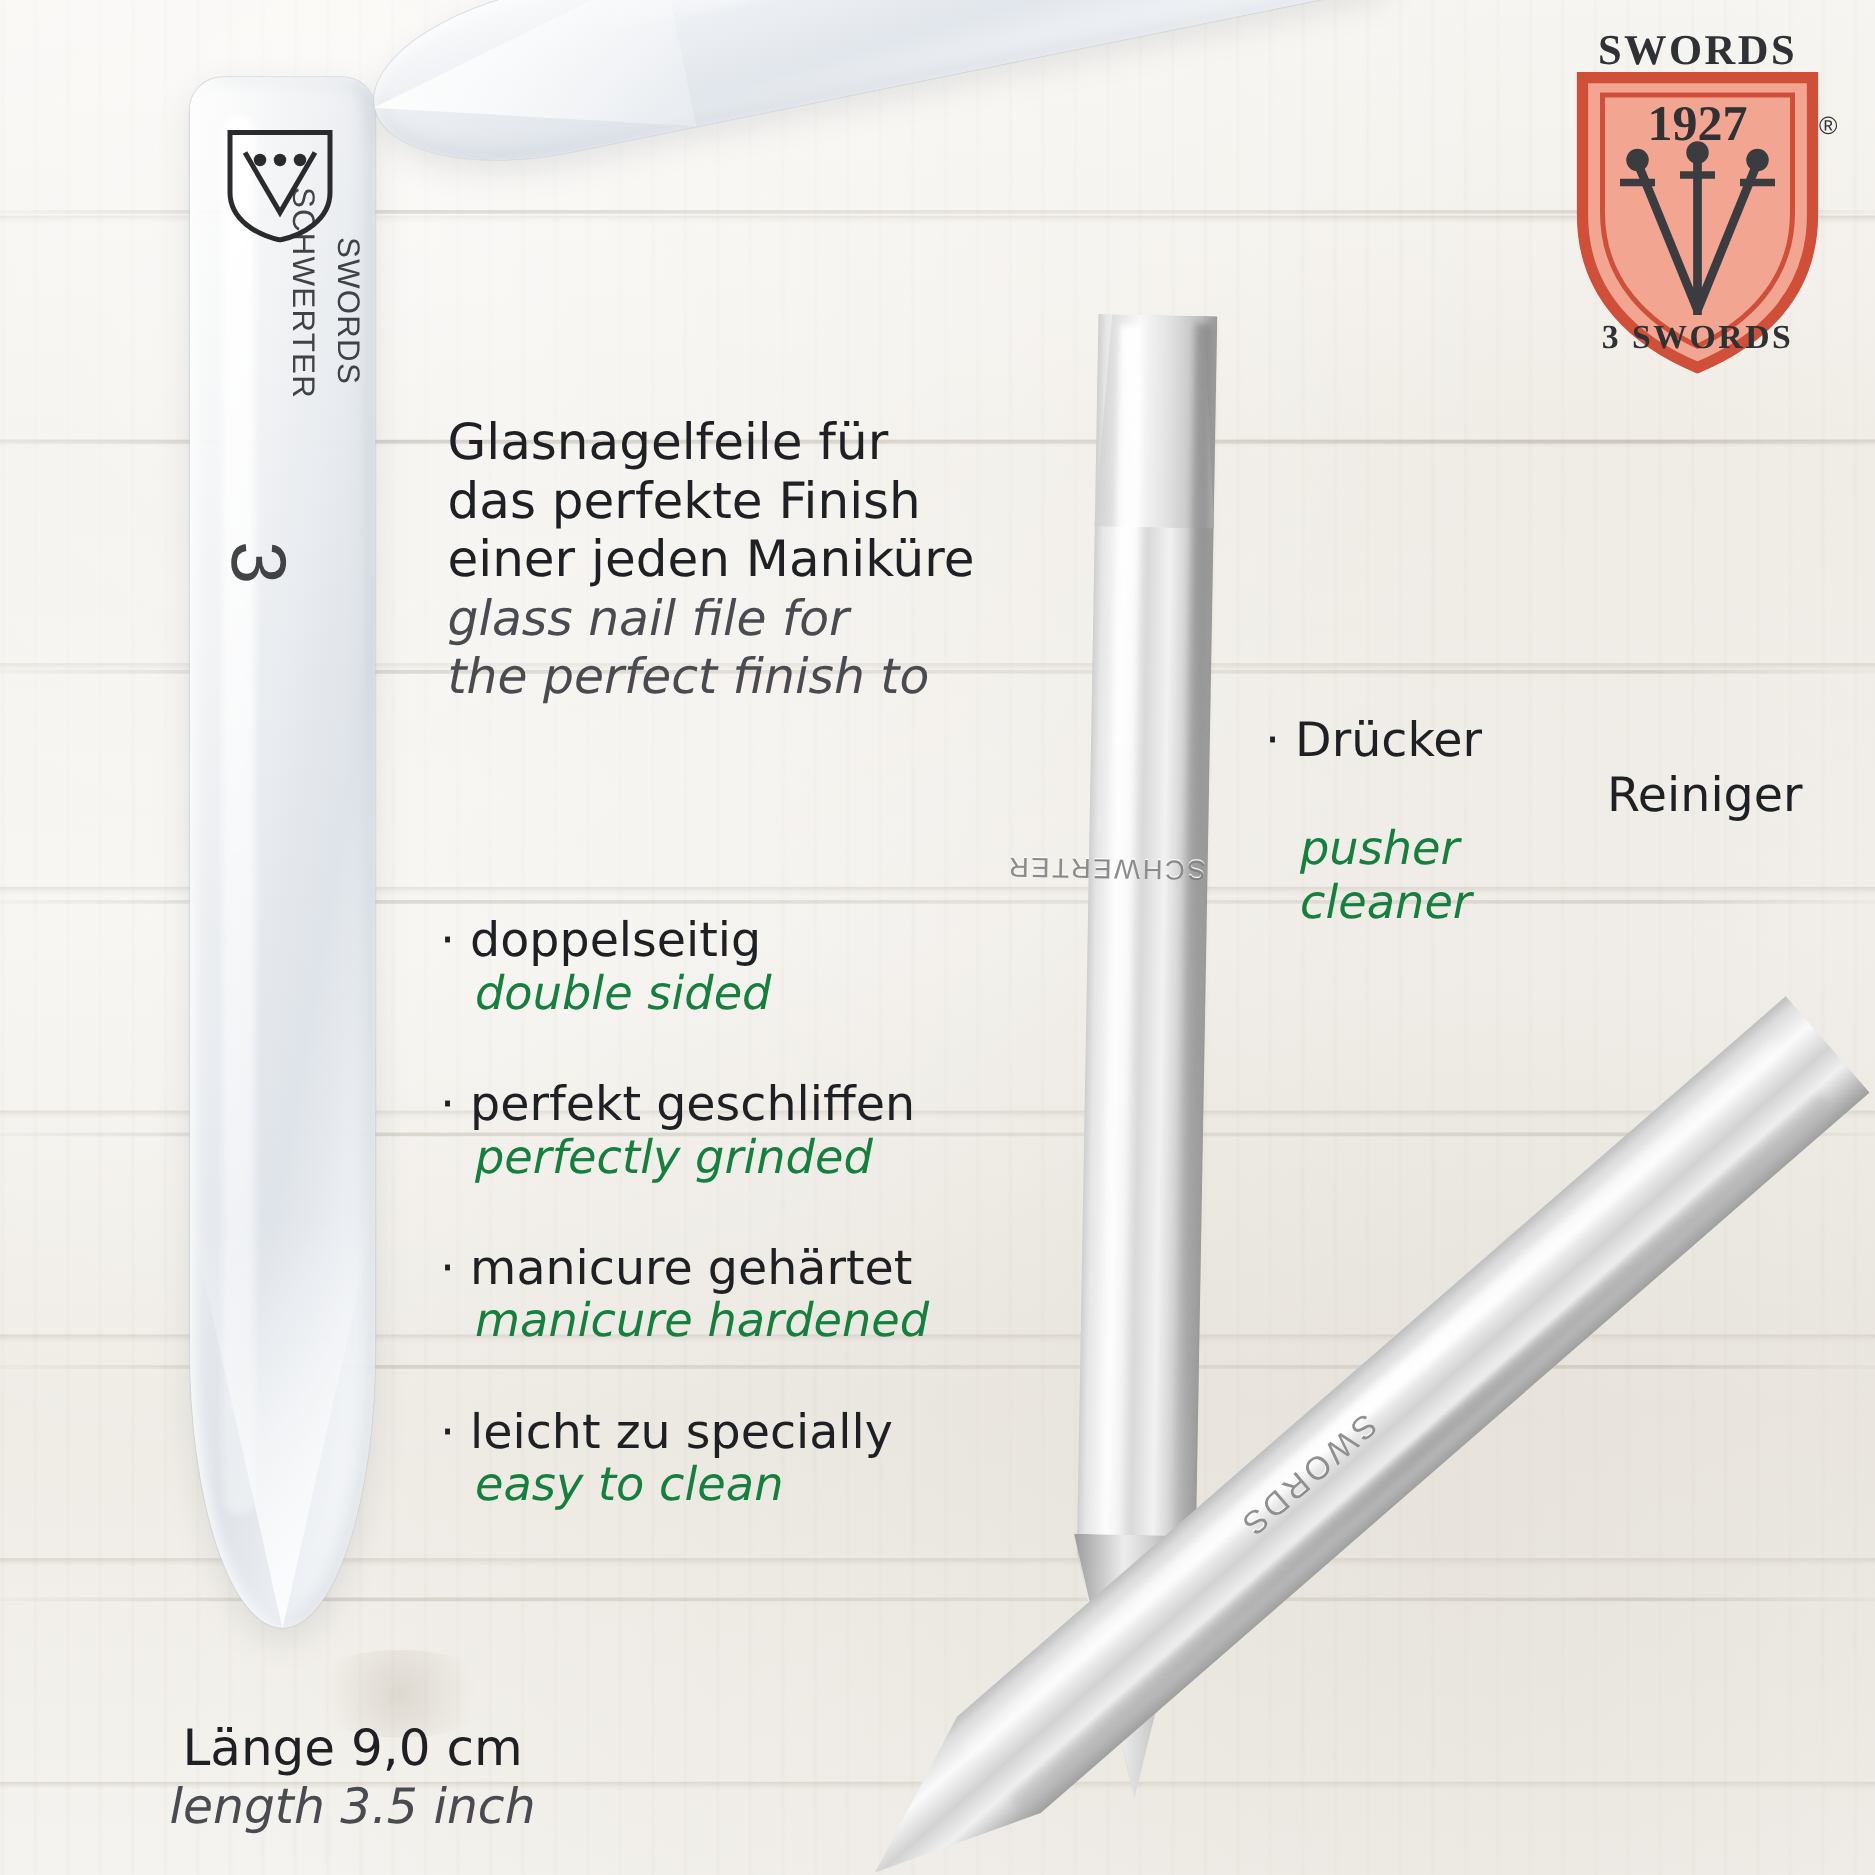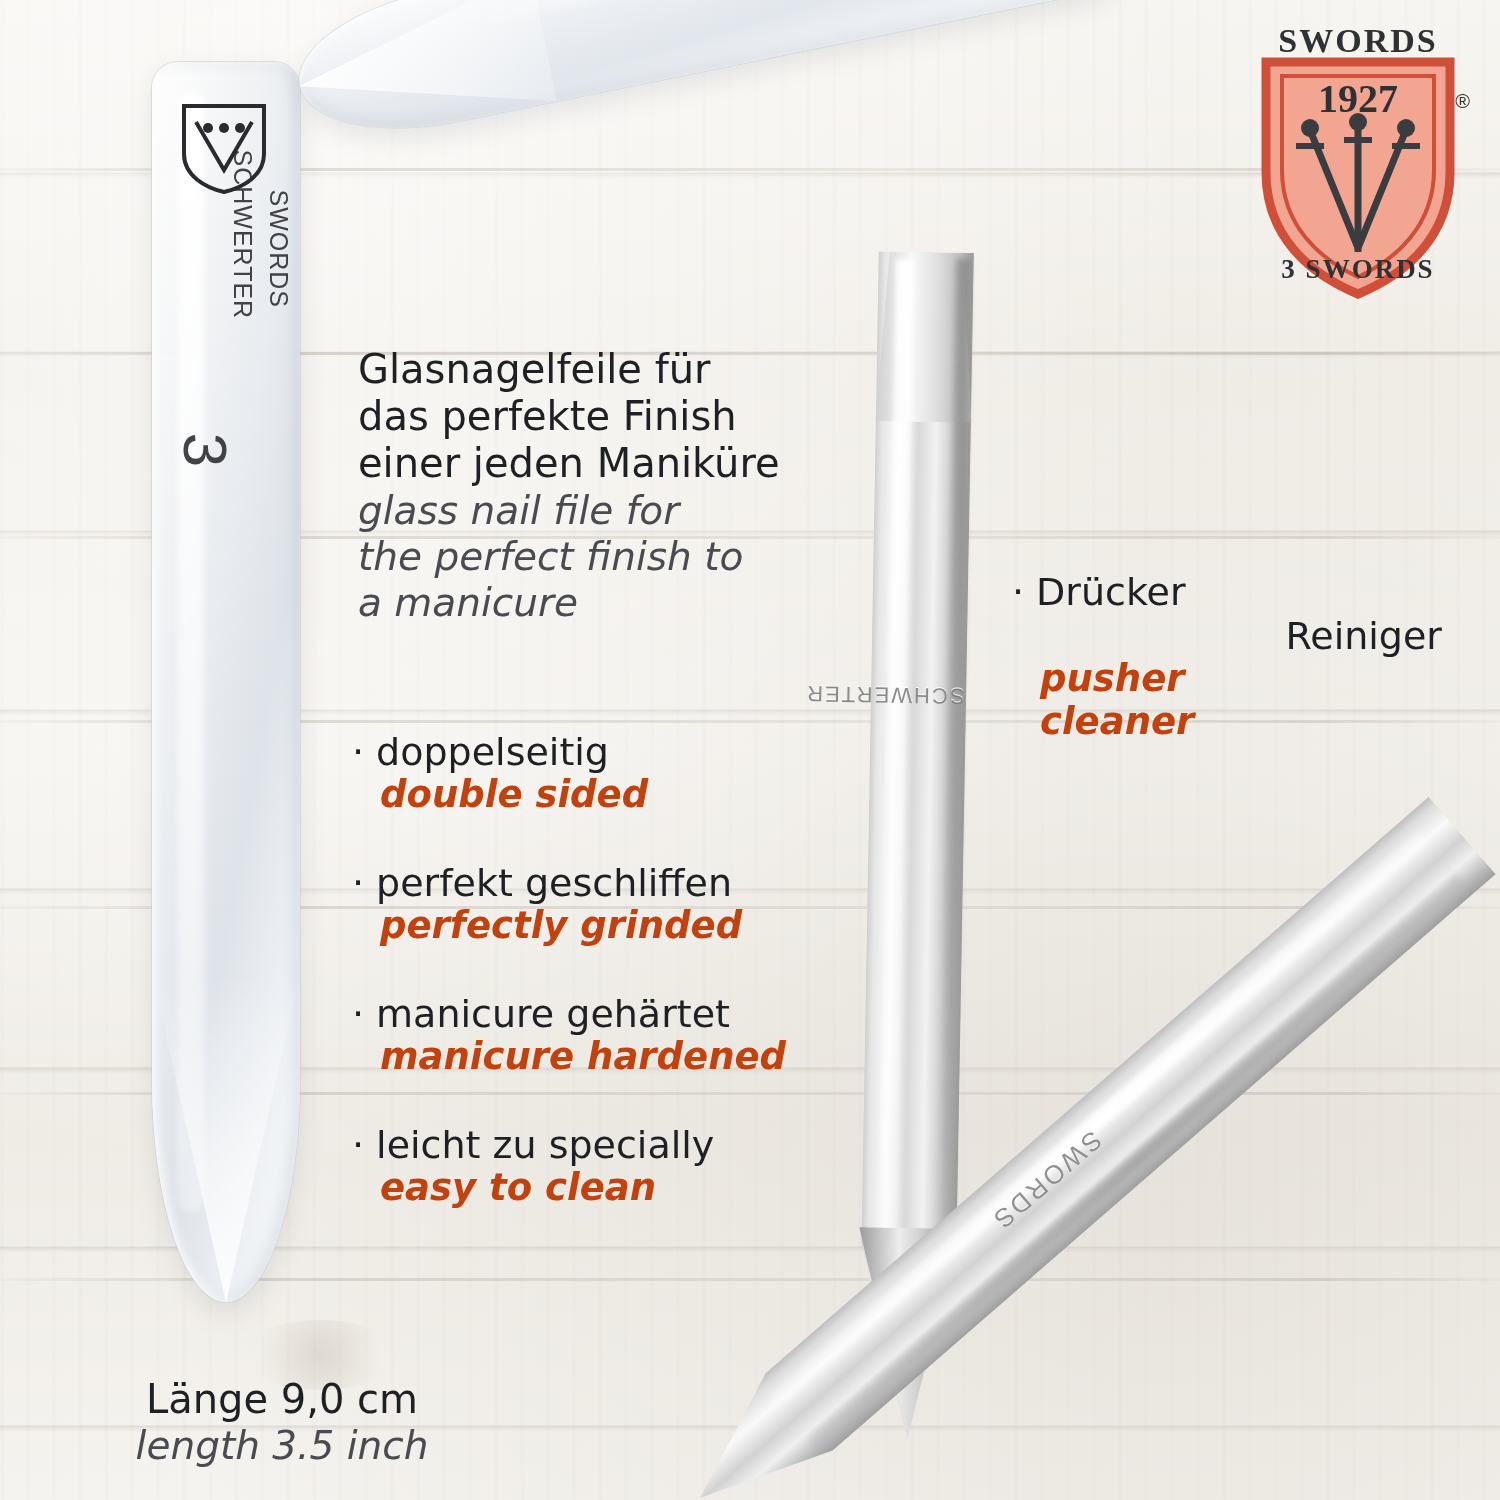"Glasnagelfeile für" .block-file { top: 346px -> 331px }
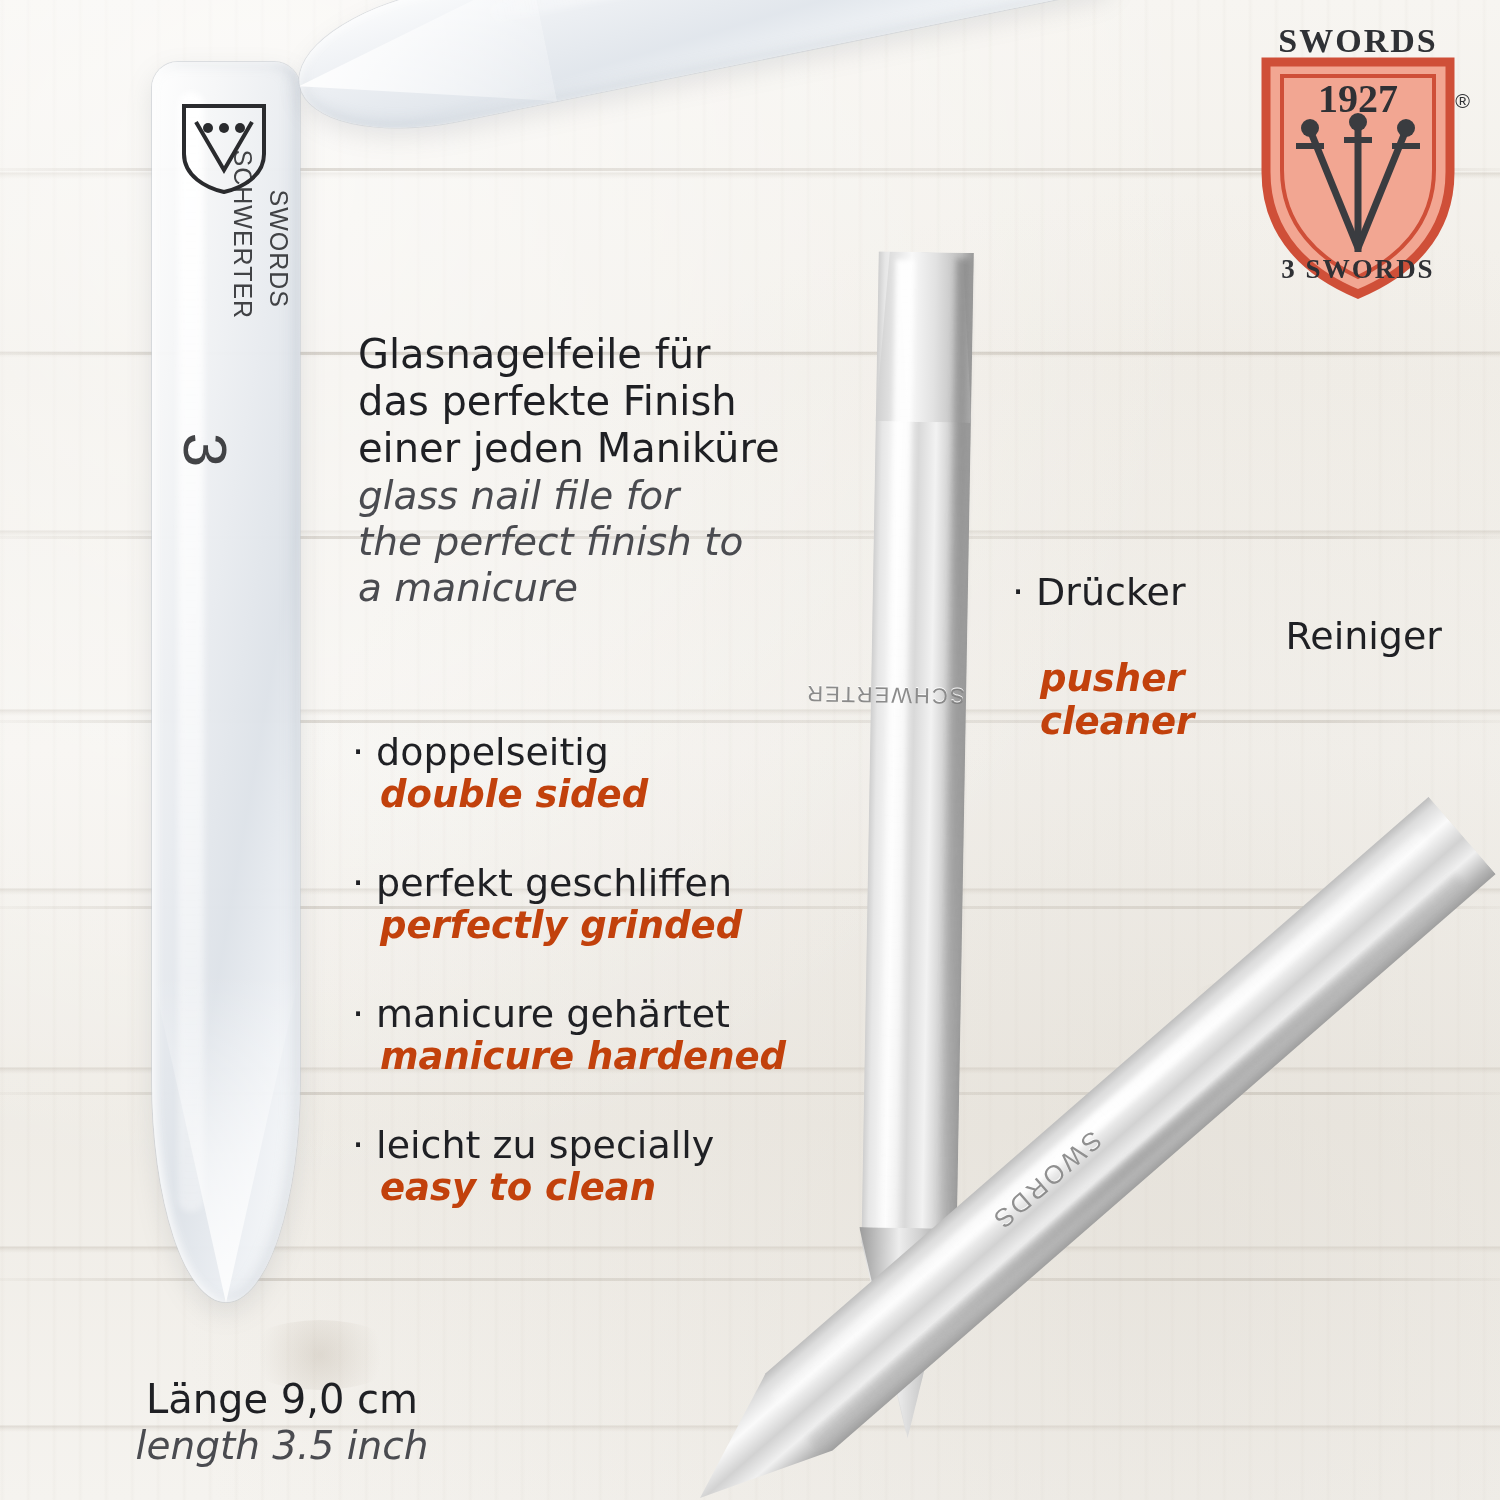"a manicure" div.en { html: <div>a manicure</div> -> none }
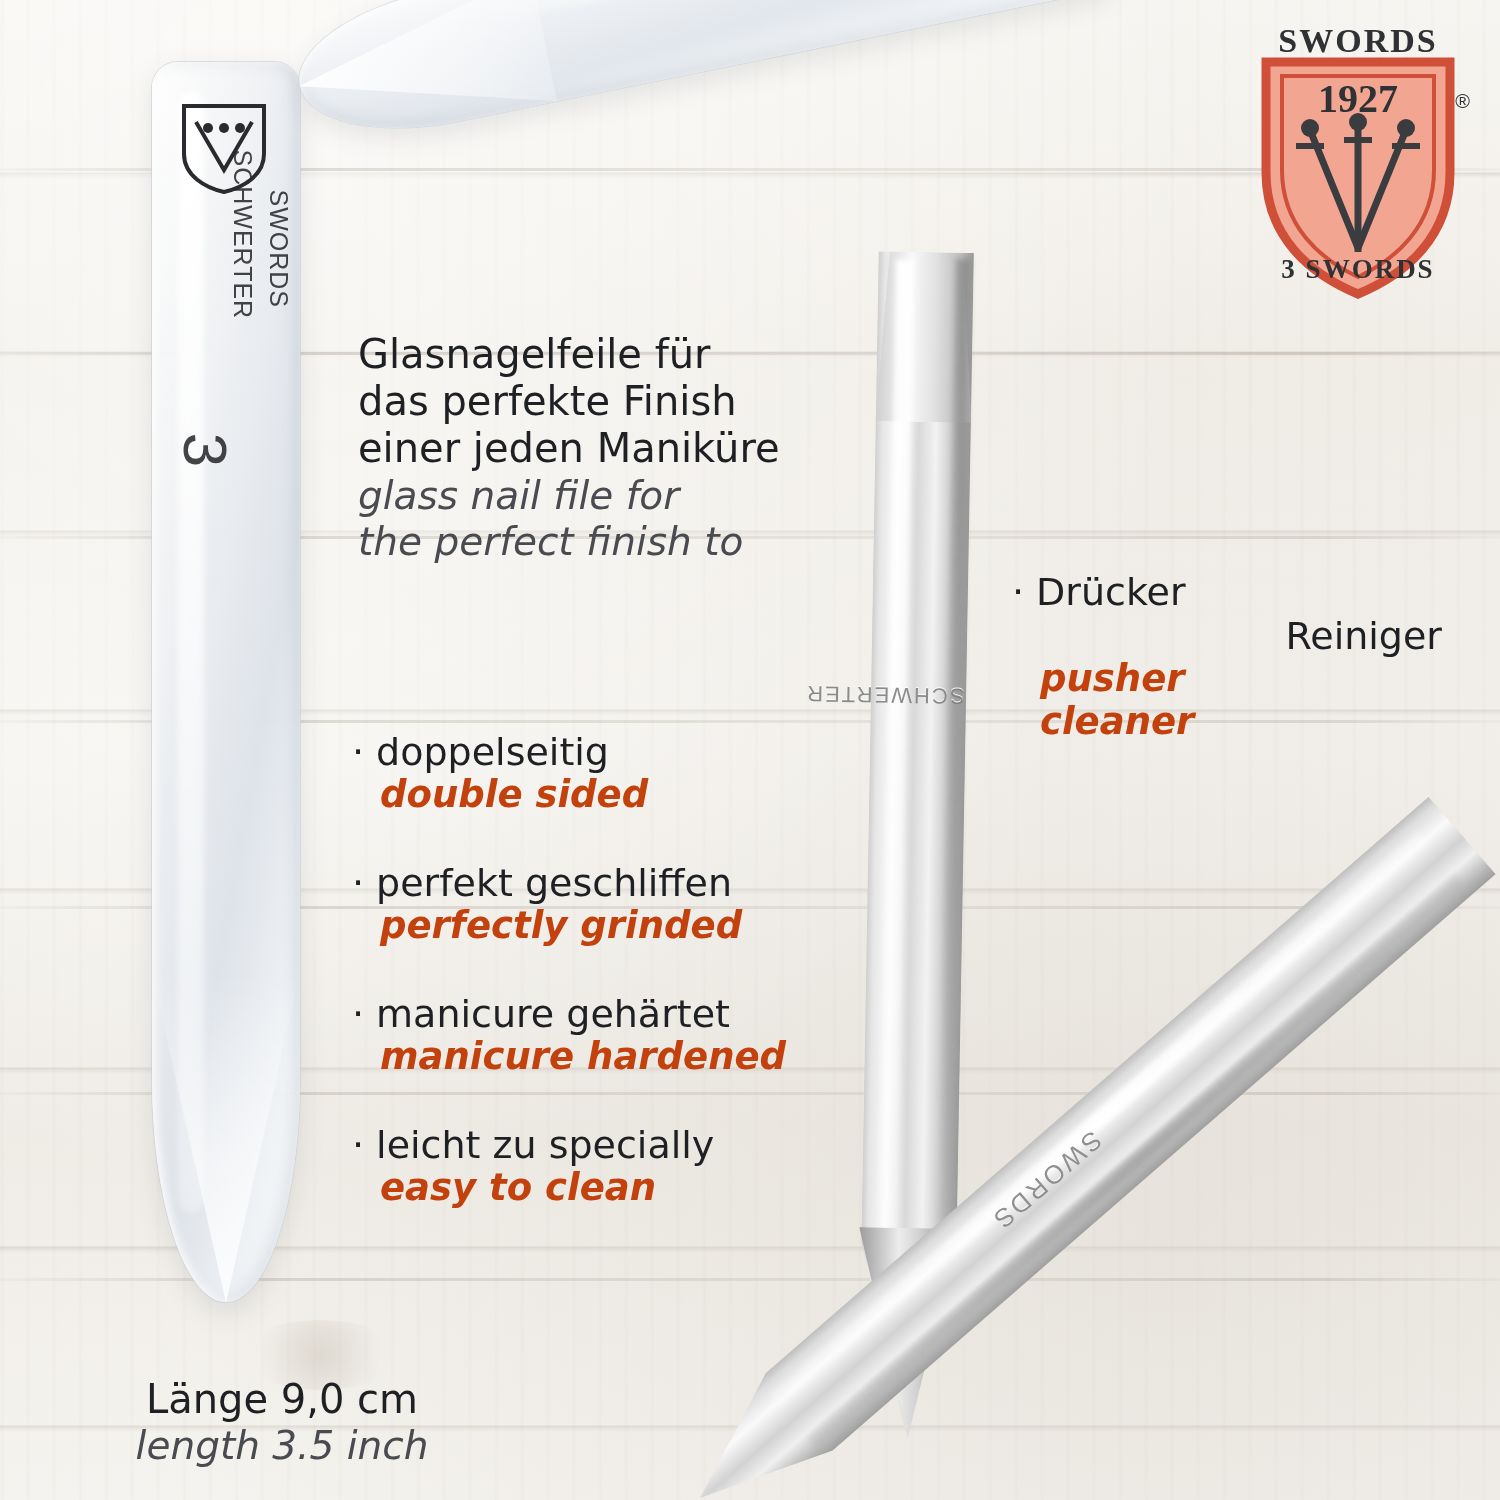"pusher" .bullet-en { color: #c2410c -> #15803d; font-weight: bold -> none }
